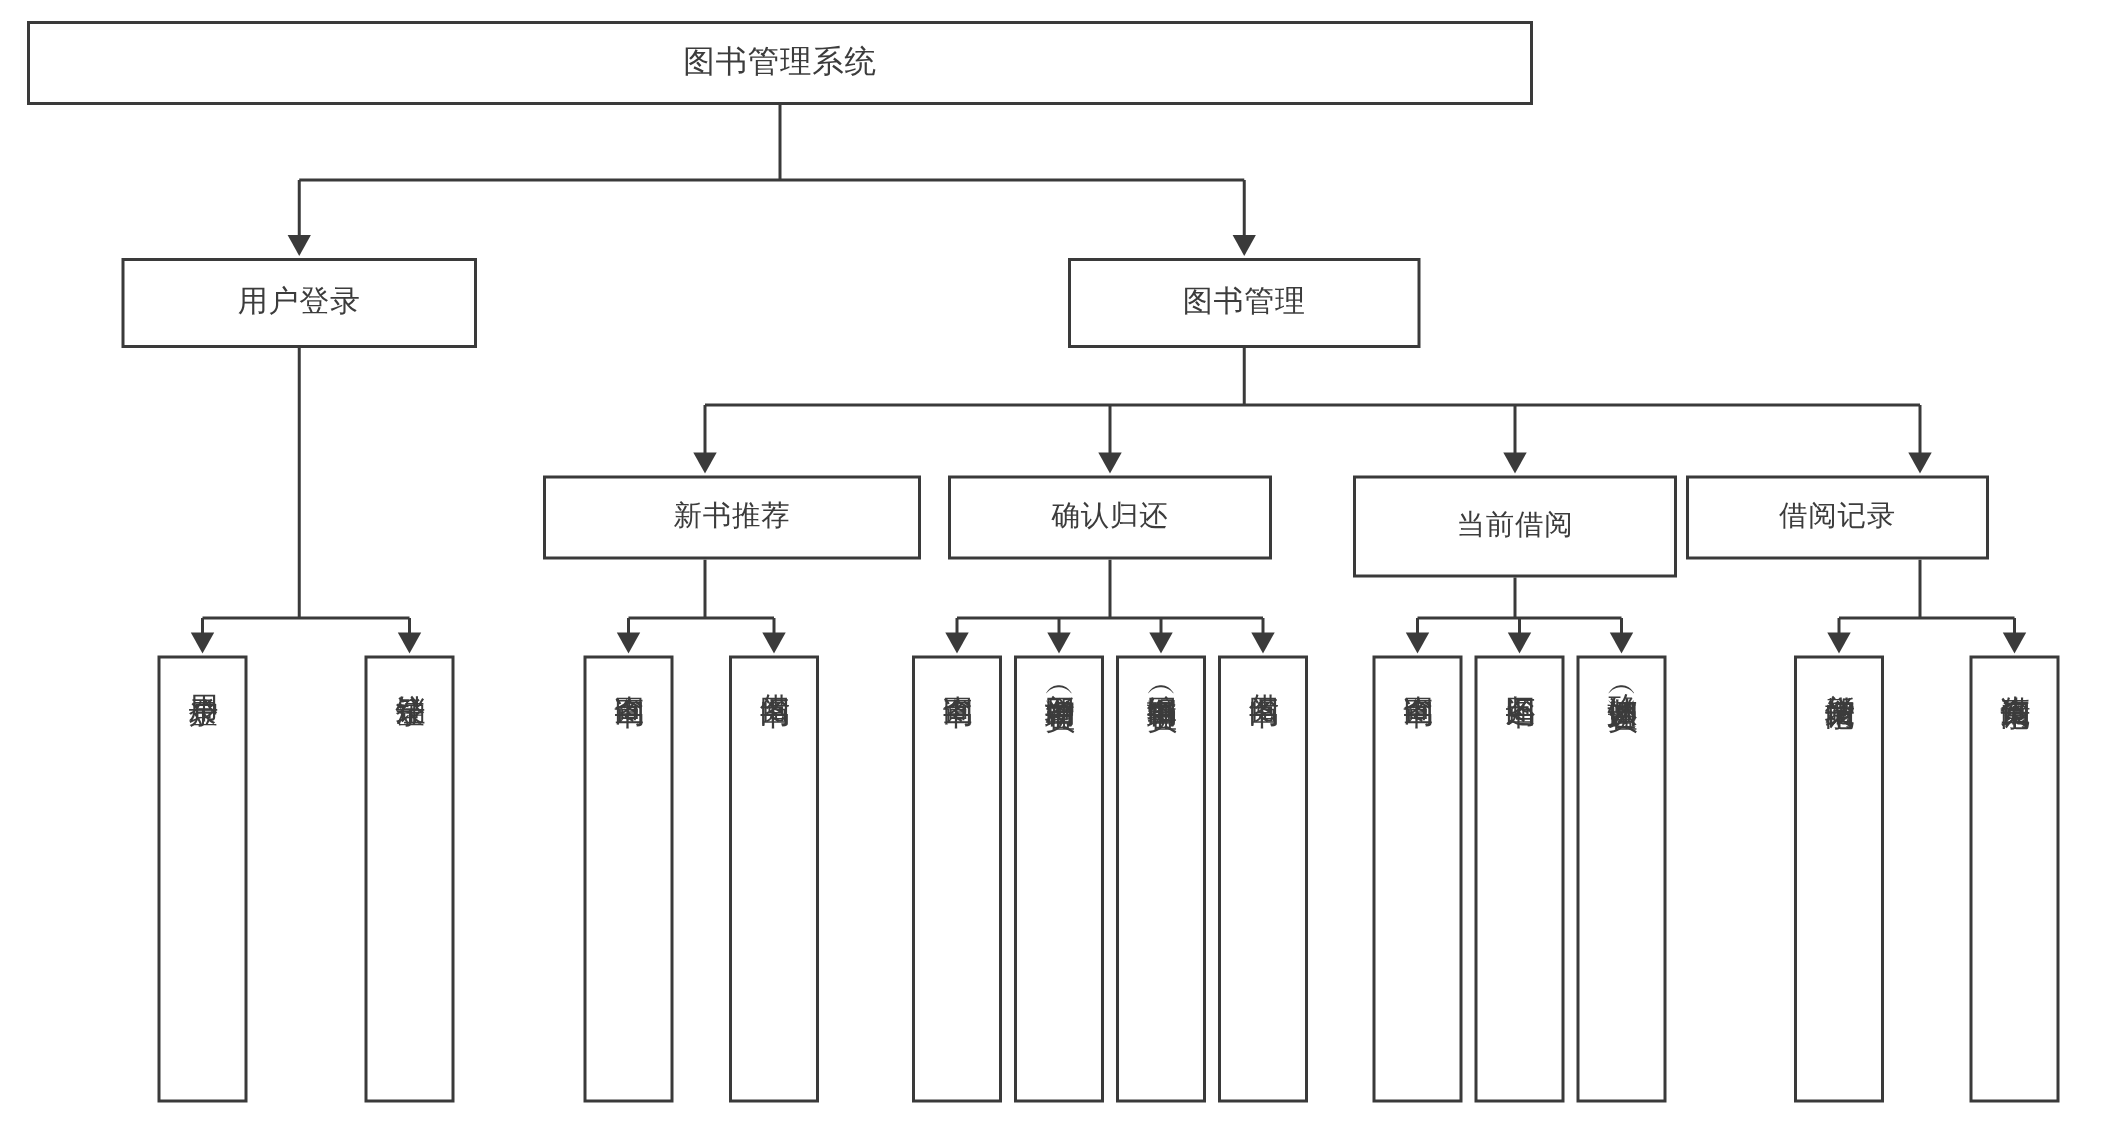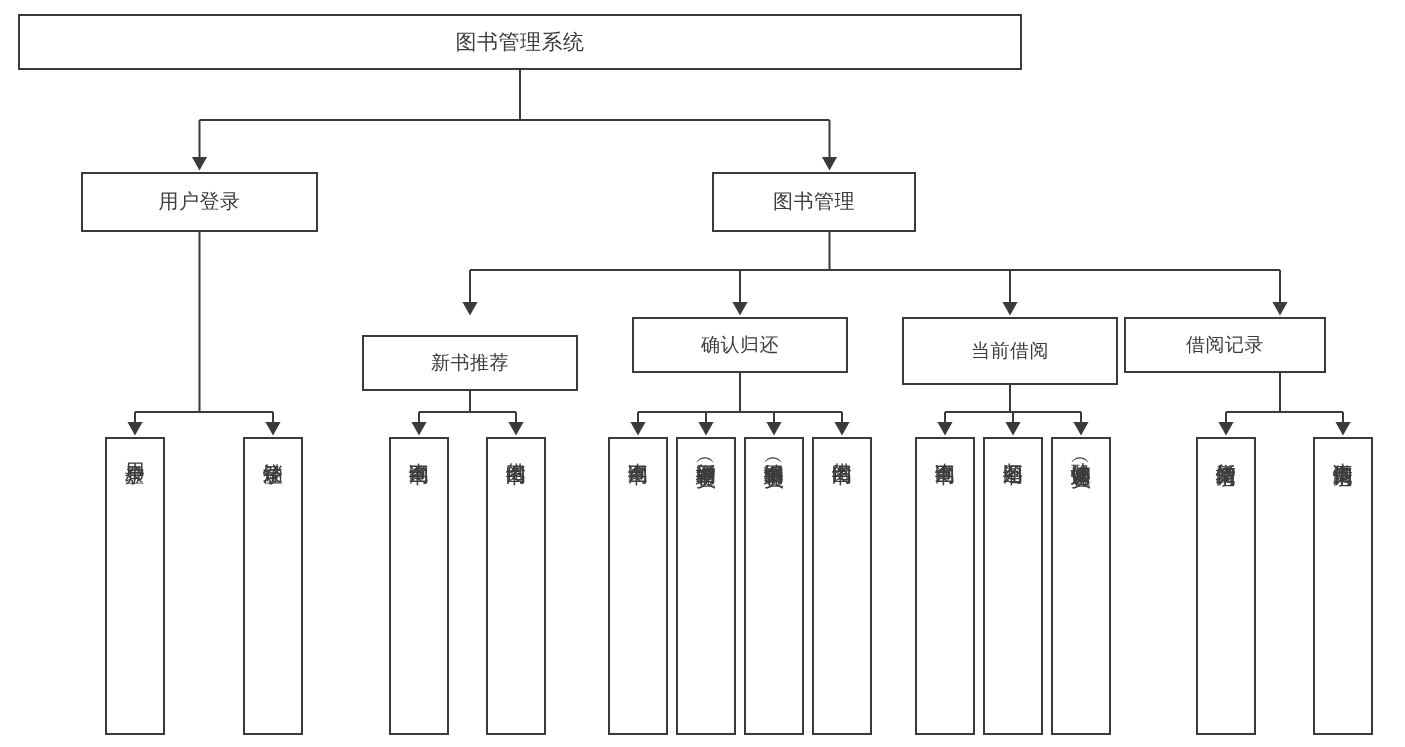"图书管理" div.node { width: 204px -> 235px }
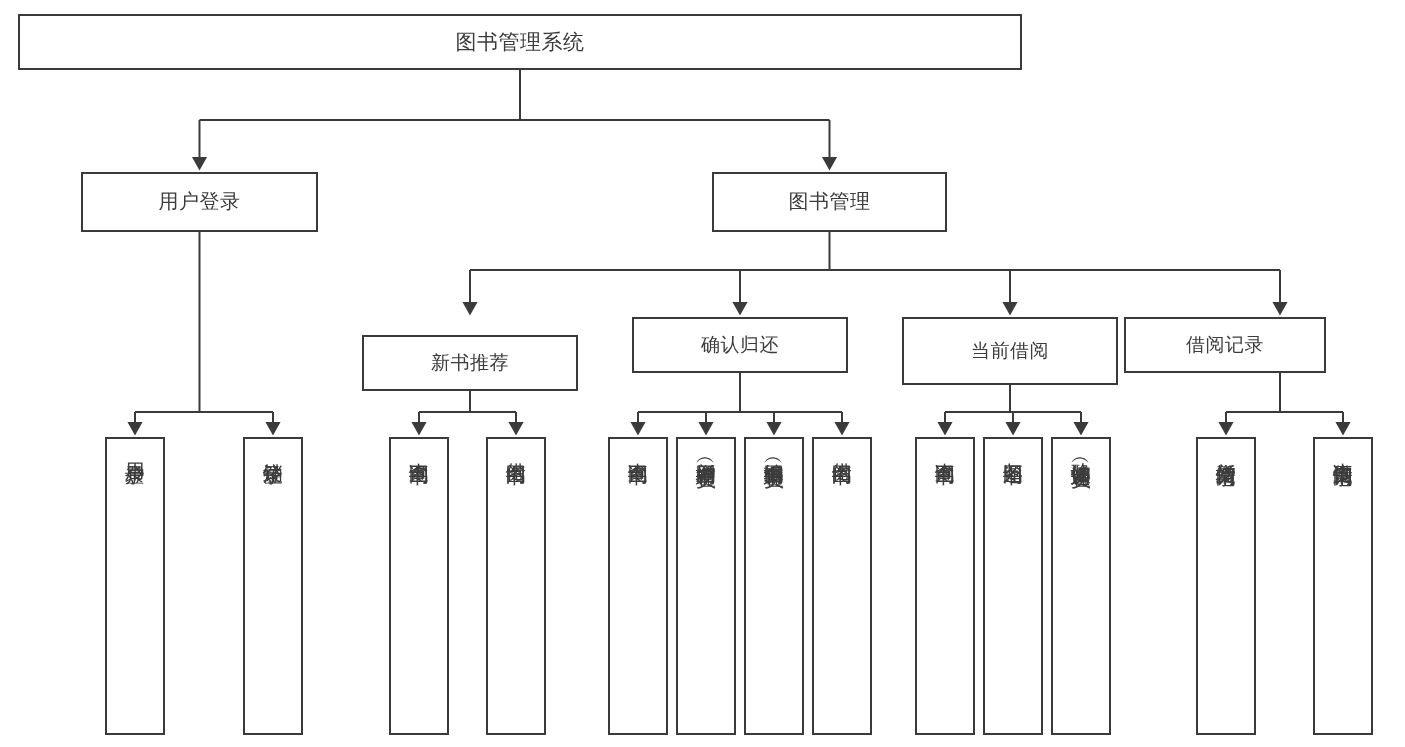"新书推荐" div.node { top: 335px -> 317px; width: 216px -> 252px }
